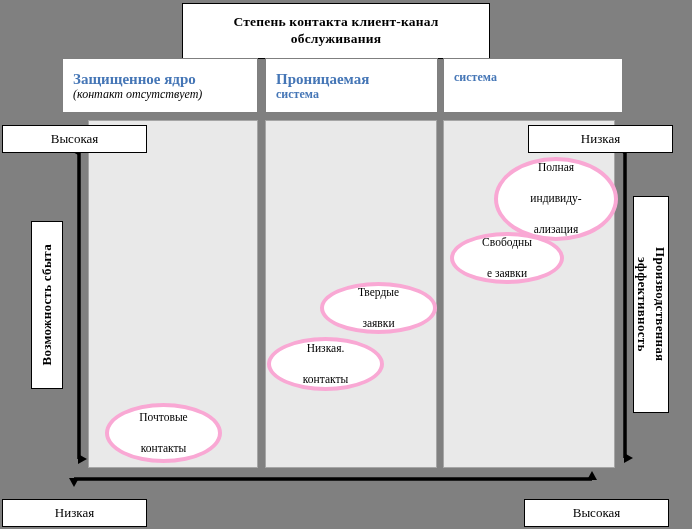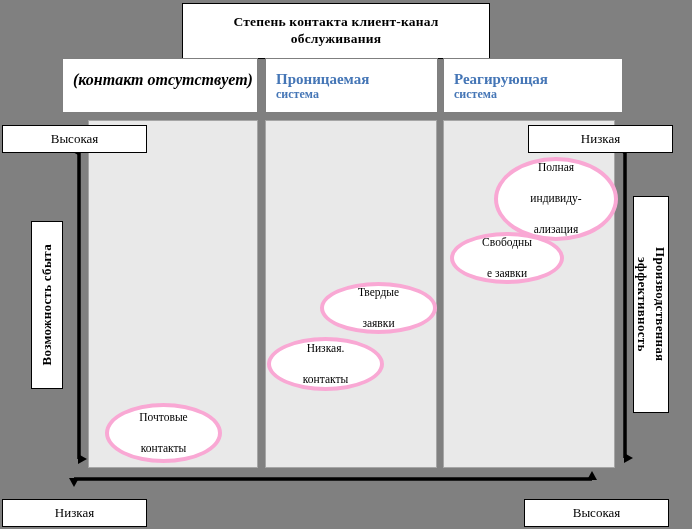"Защищенное ядро" div.h1 { html: none -> <div>Защищенное ядро</div> }
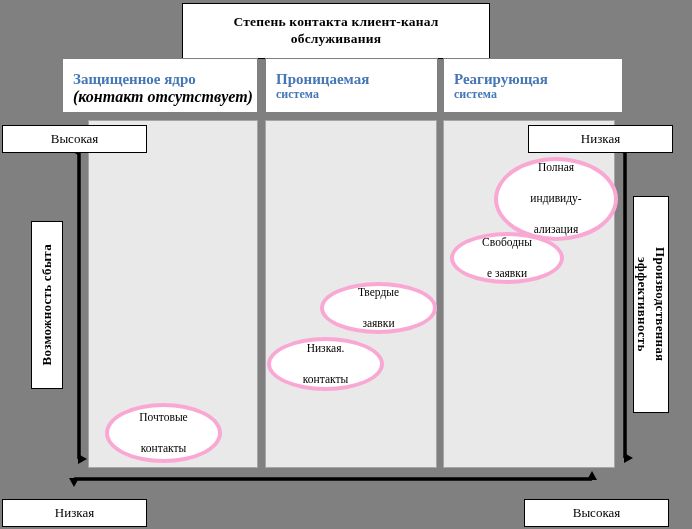"Реагирующая" div.h1 { html: <div>Реагирующая</div> -> none }
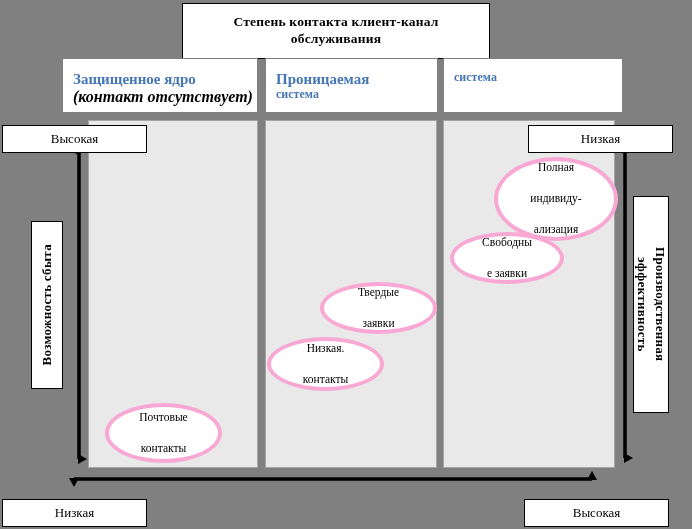"(контакт отсутствует)" .hbox .h2 { font-size: 16px -> 12px; font-weight: bold -> normal }
